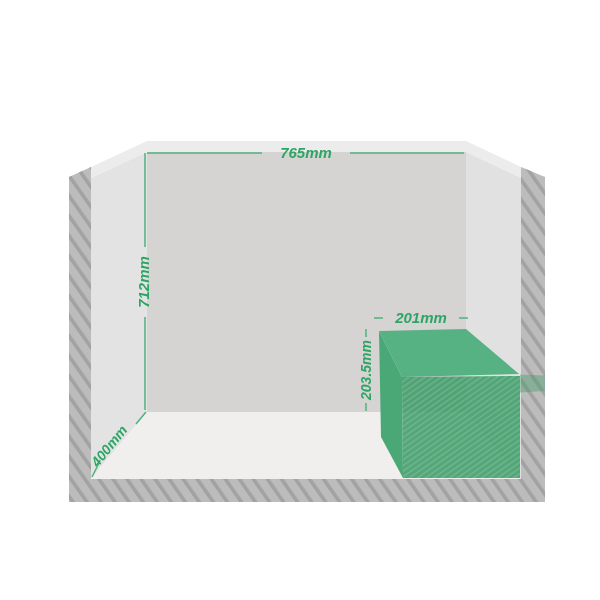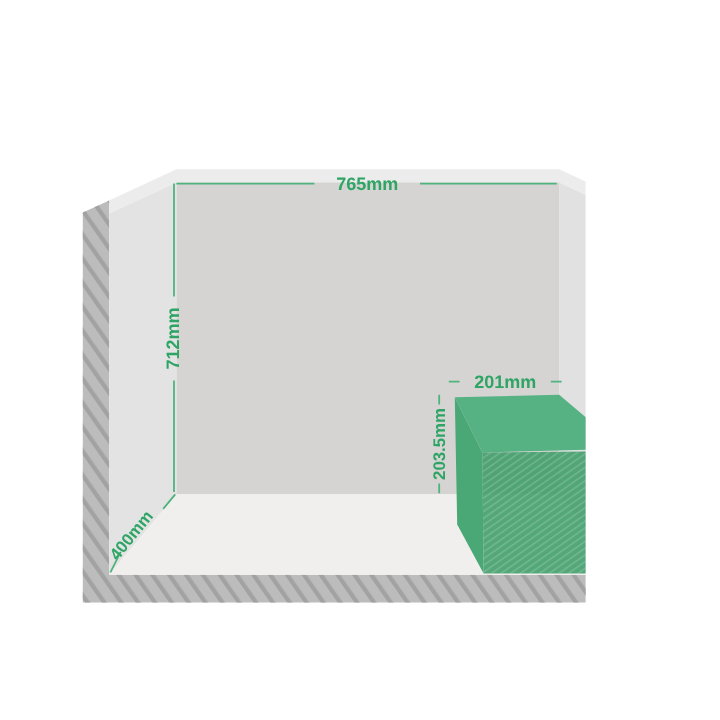"765mm" .stage { font-style: none -> italic; width: 488px -> 600px }
